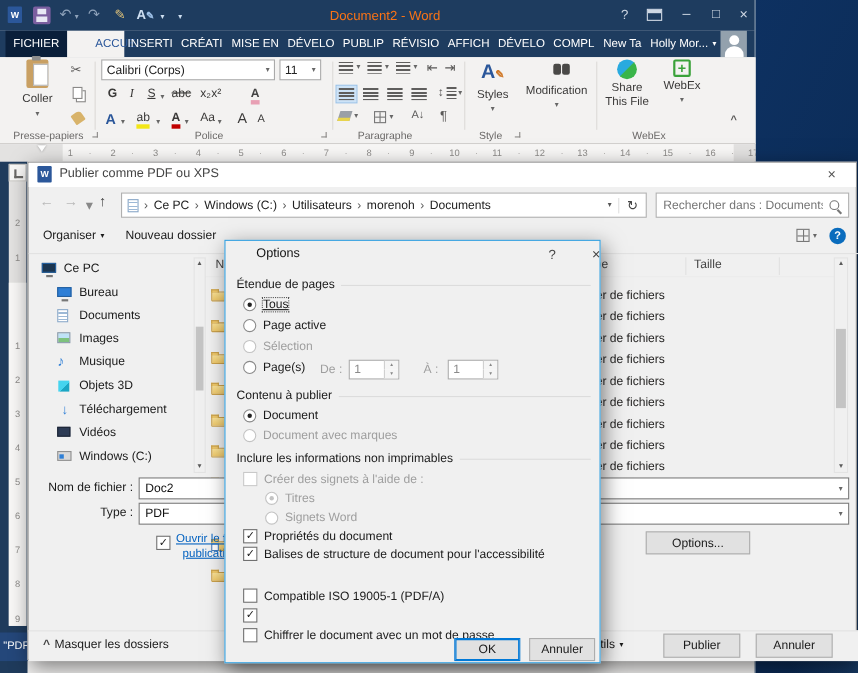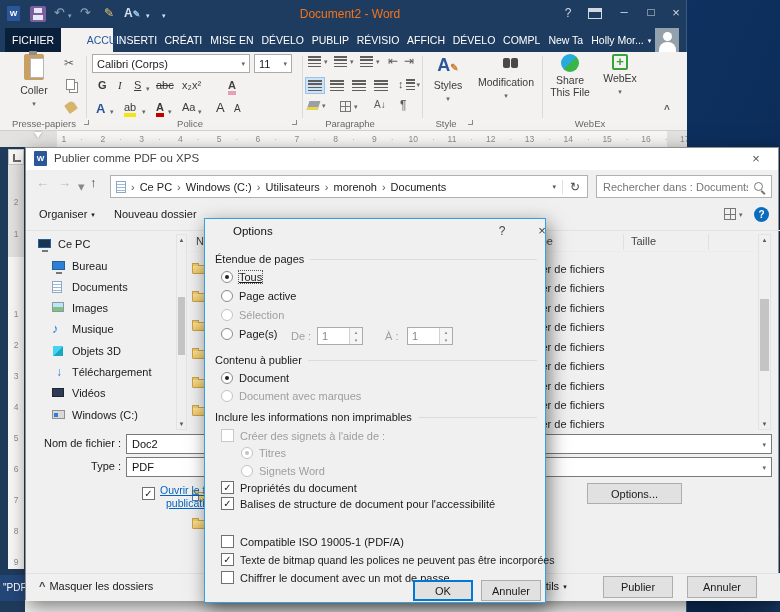"Texte de bitmap quand les" span { html: <span>Texte de bitmap quand les polices ne peuvent pas être incorporées</span> -> none }
